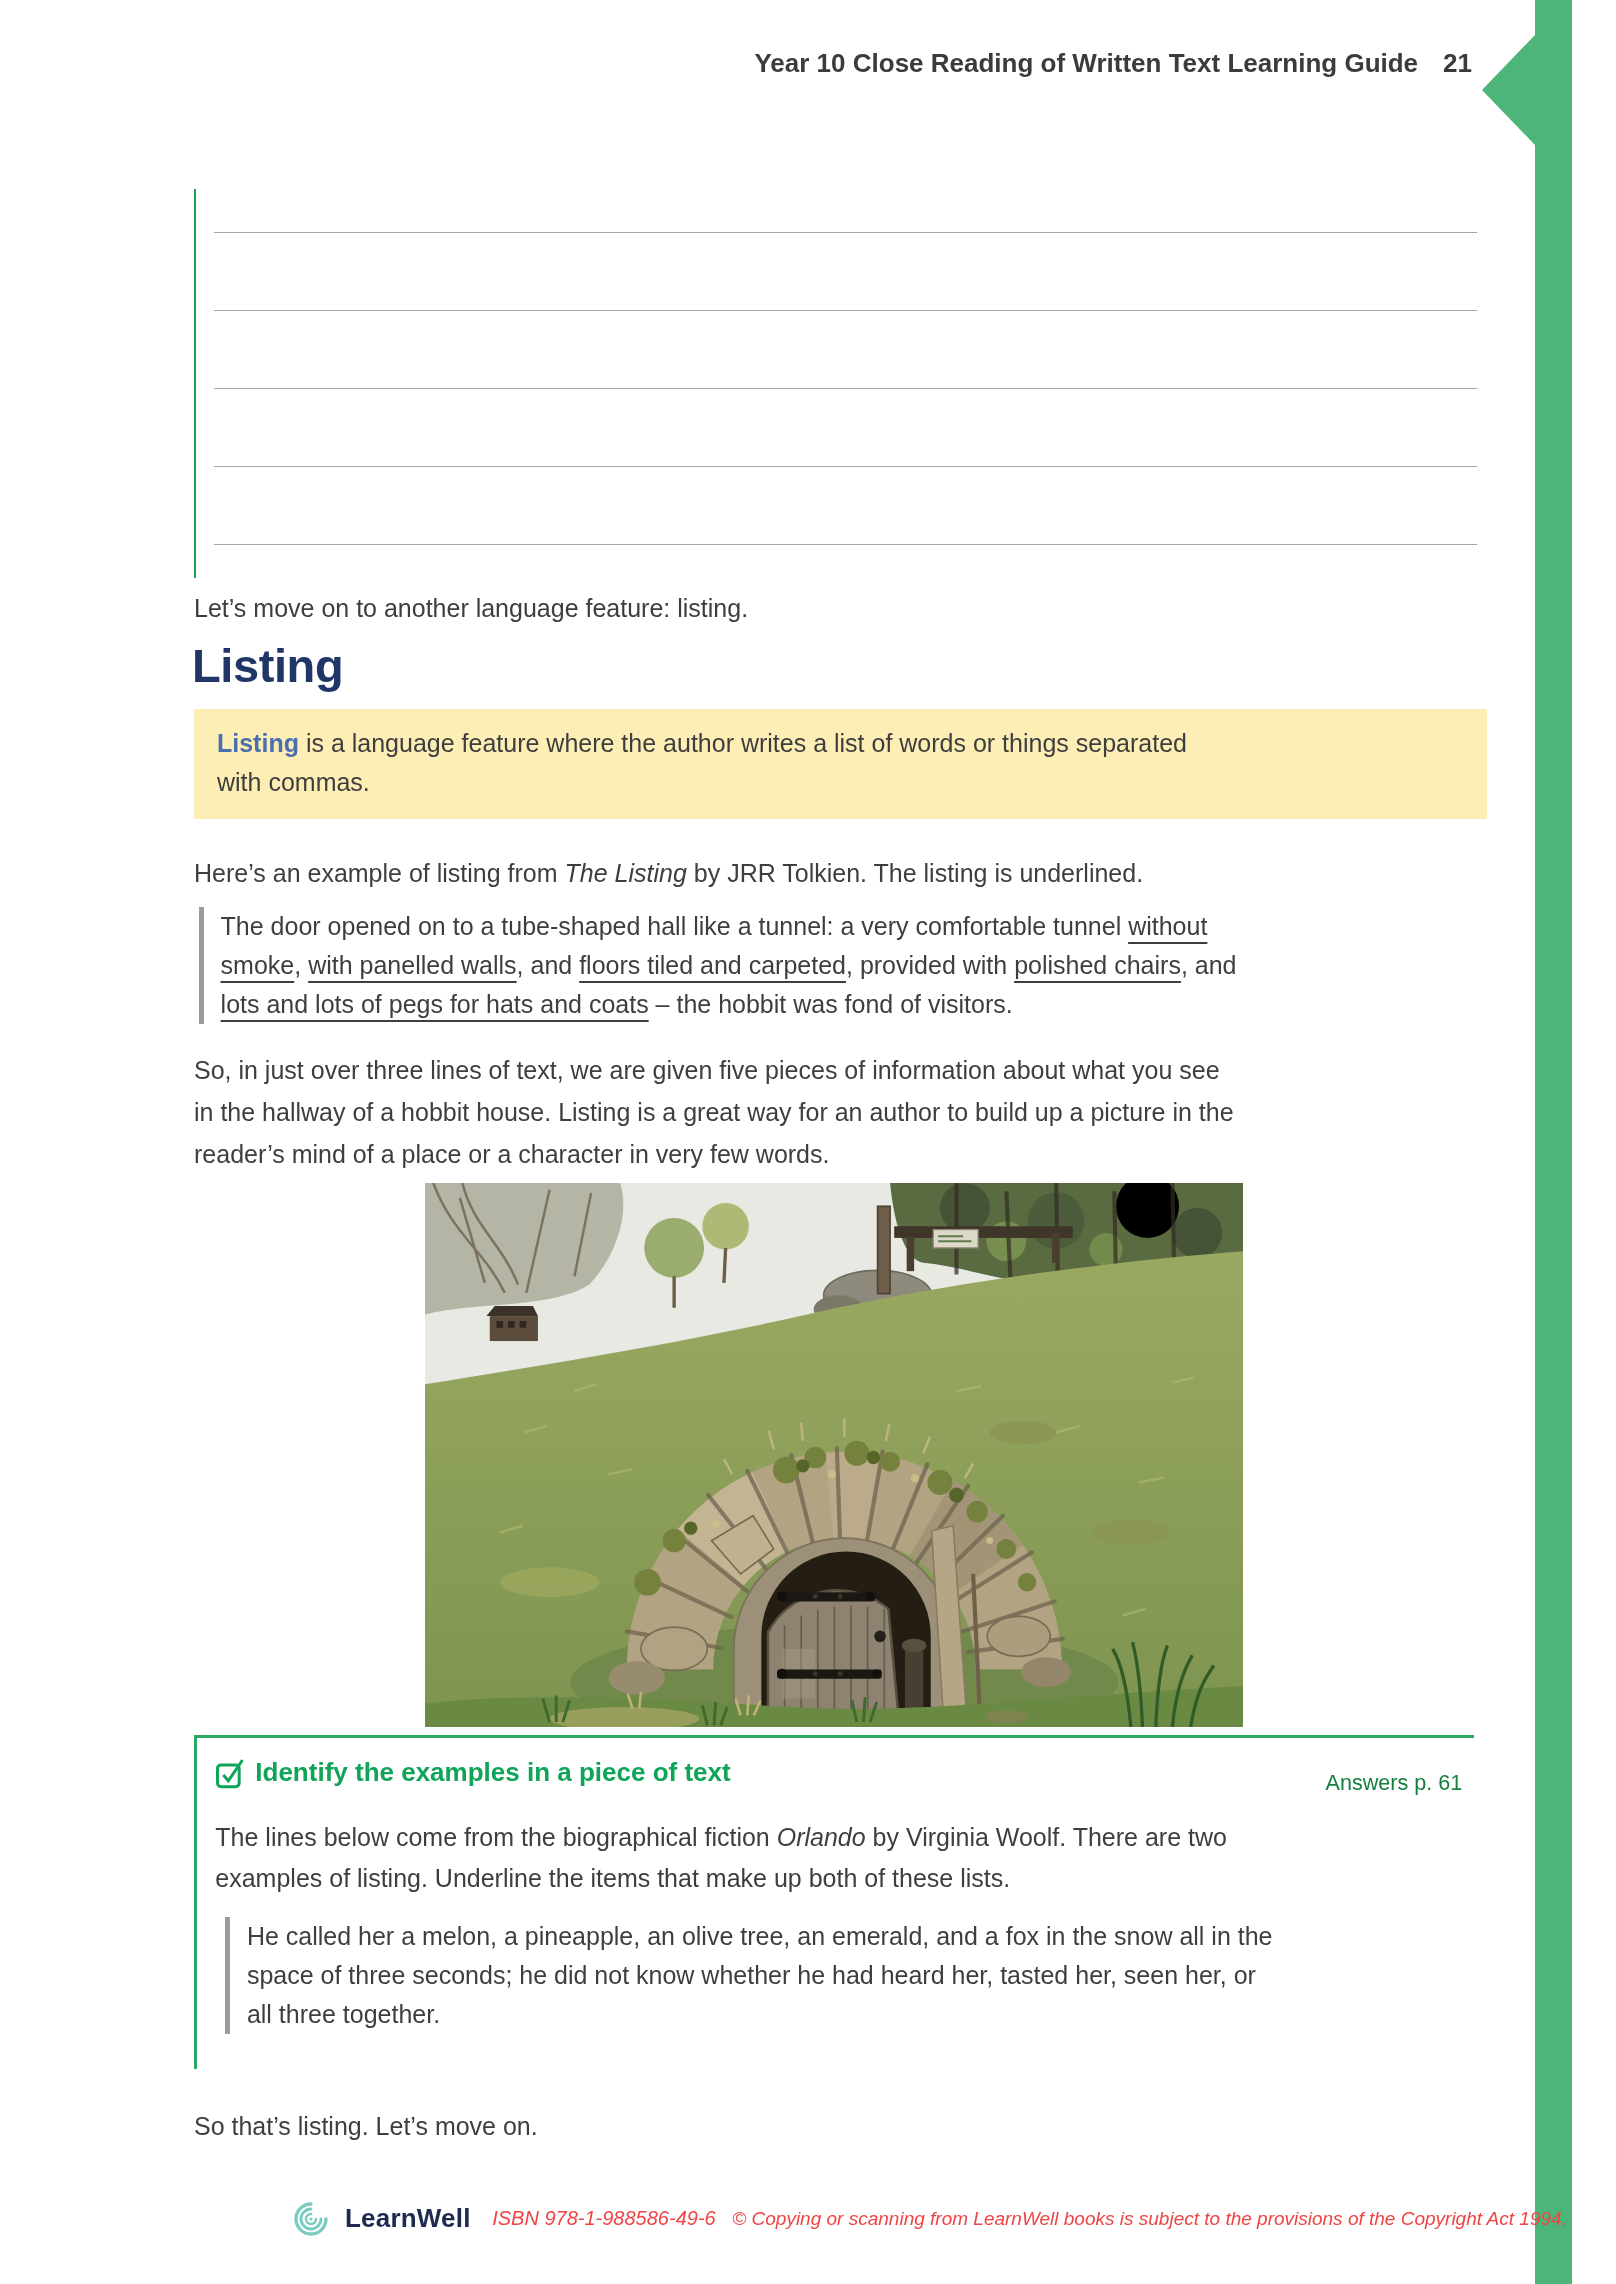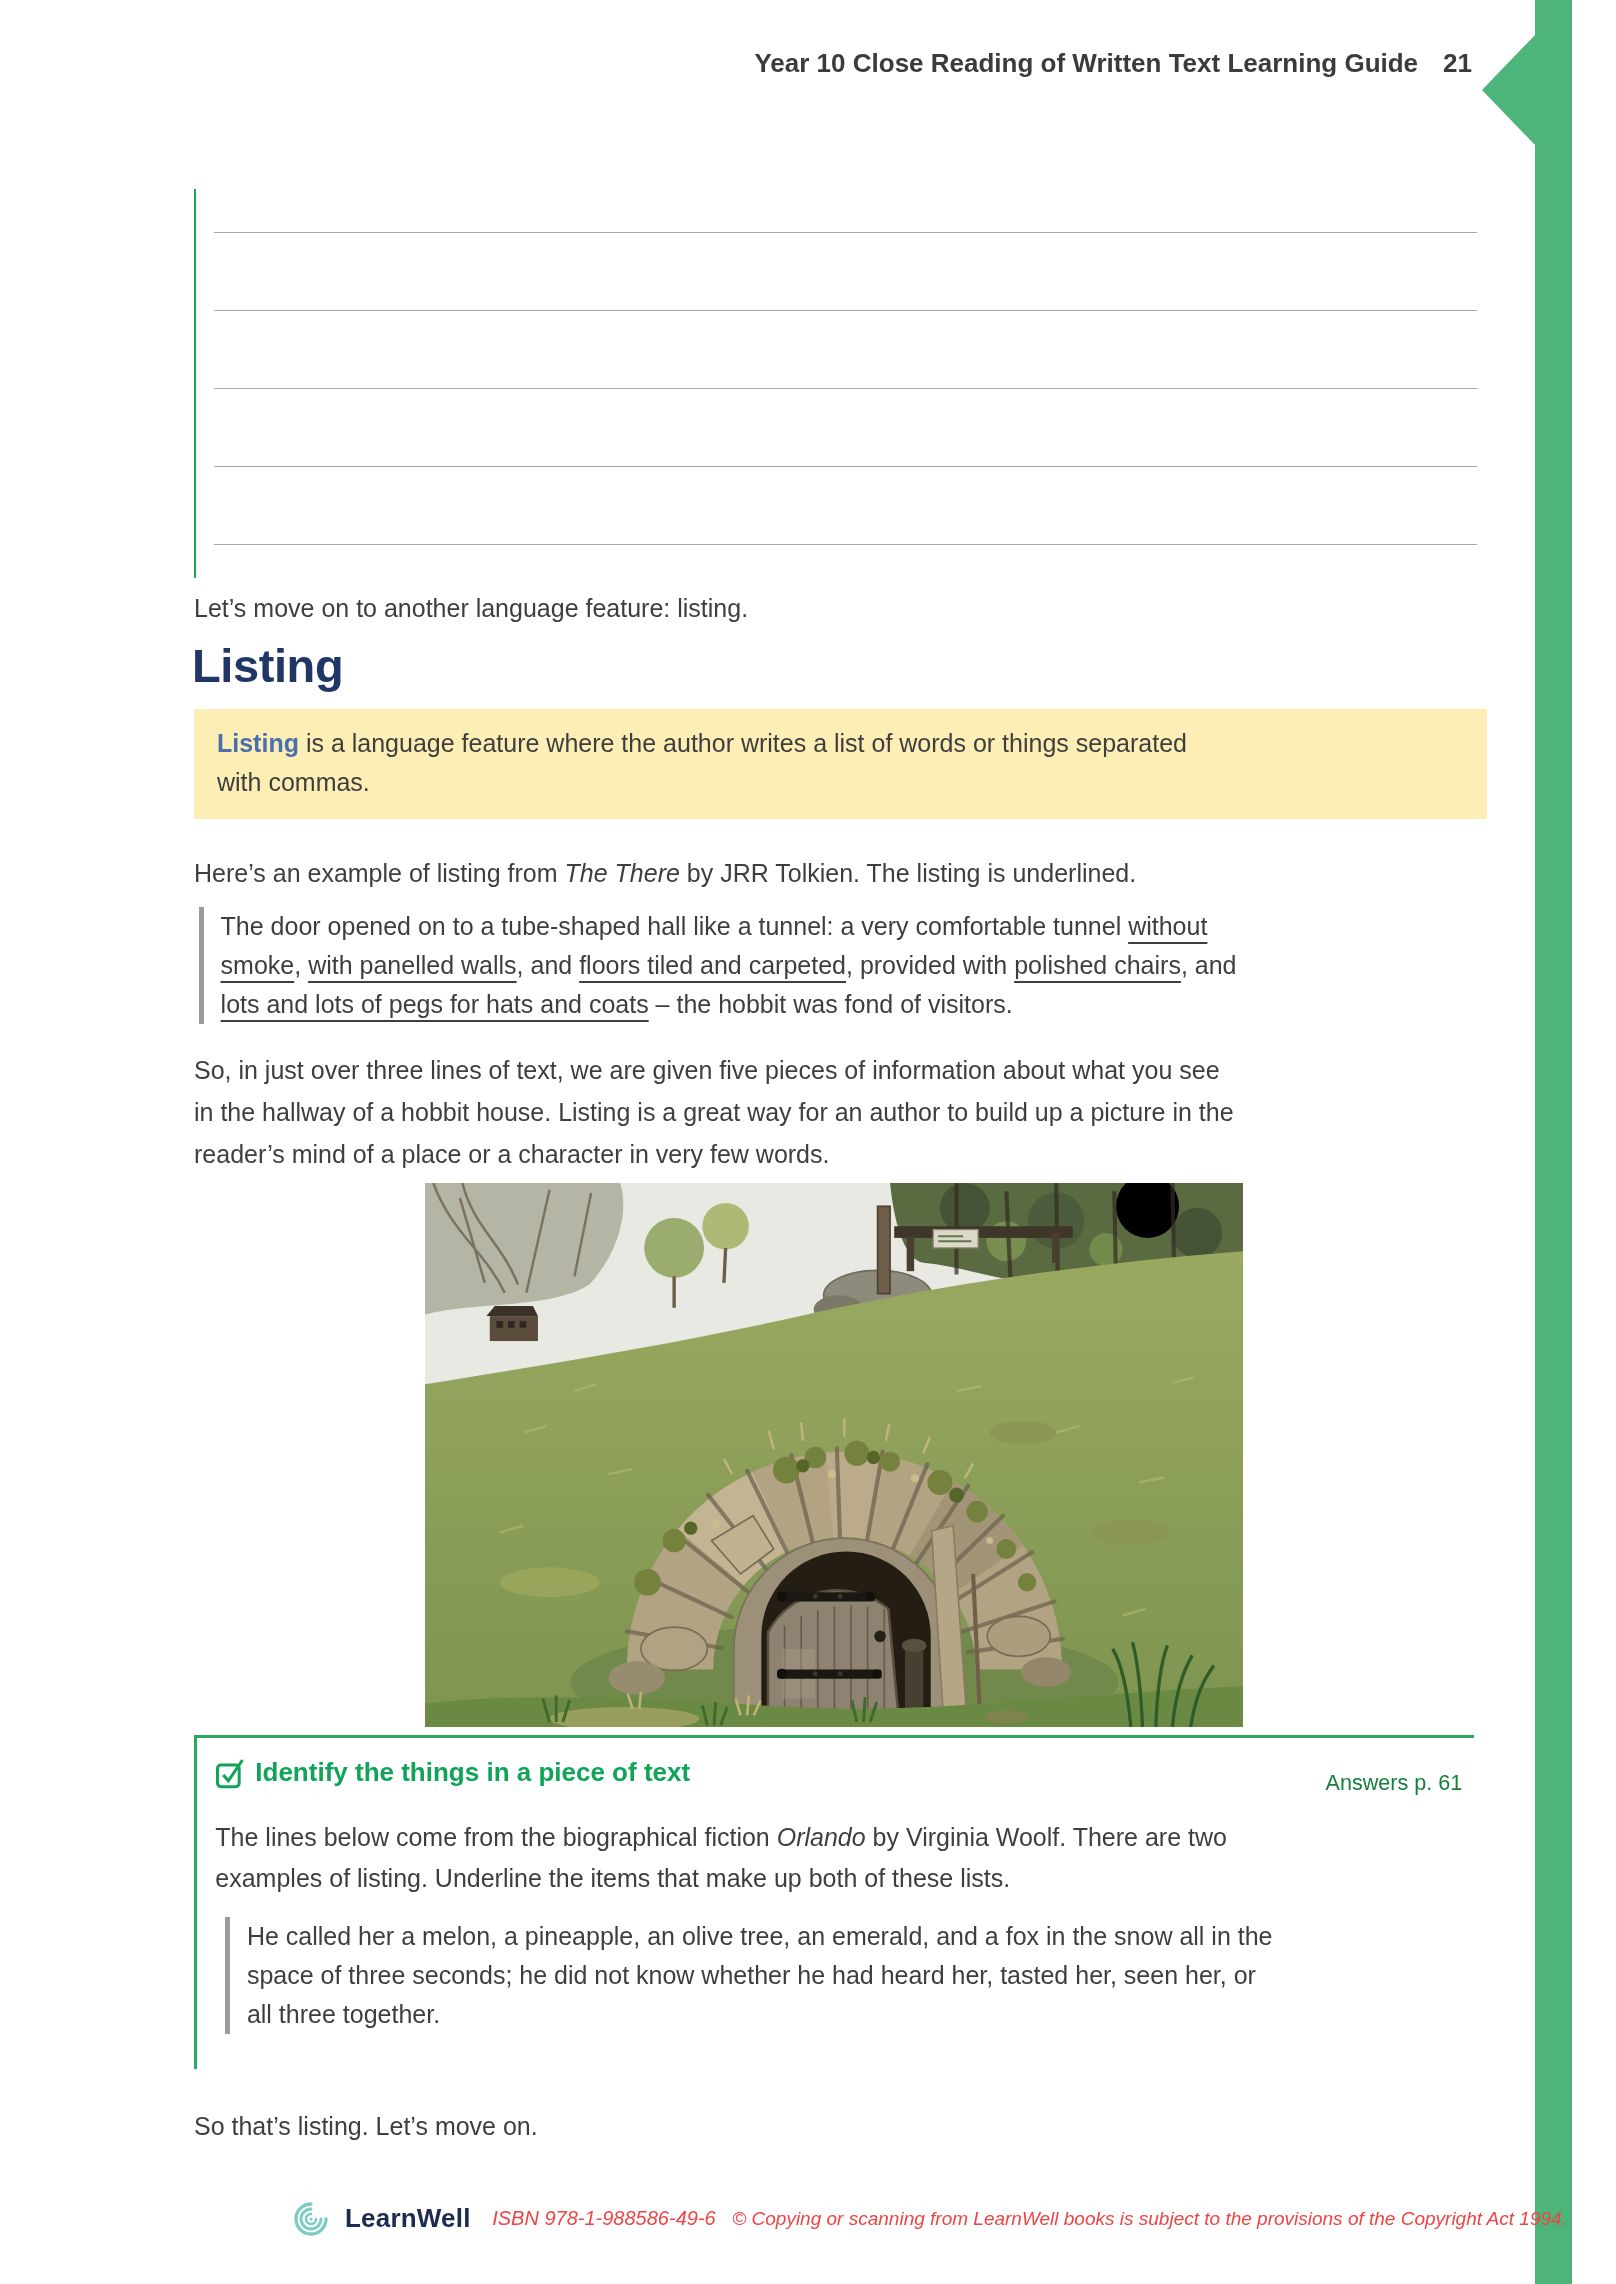"The There" span.seg-i { text: There -> Listing }
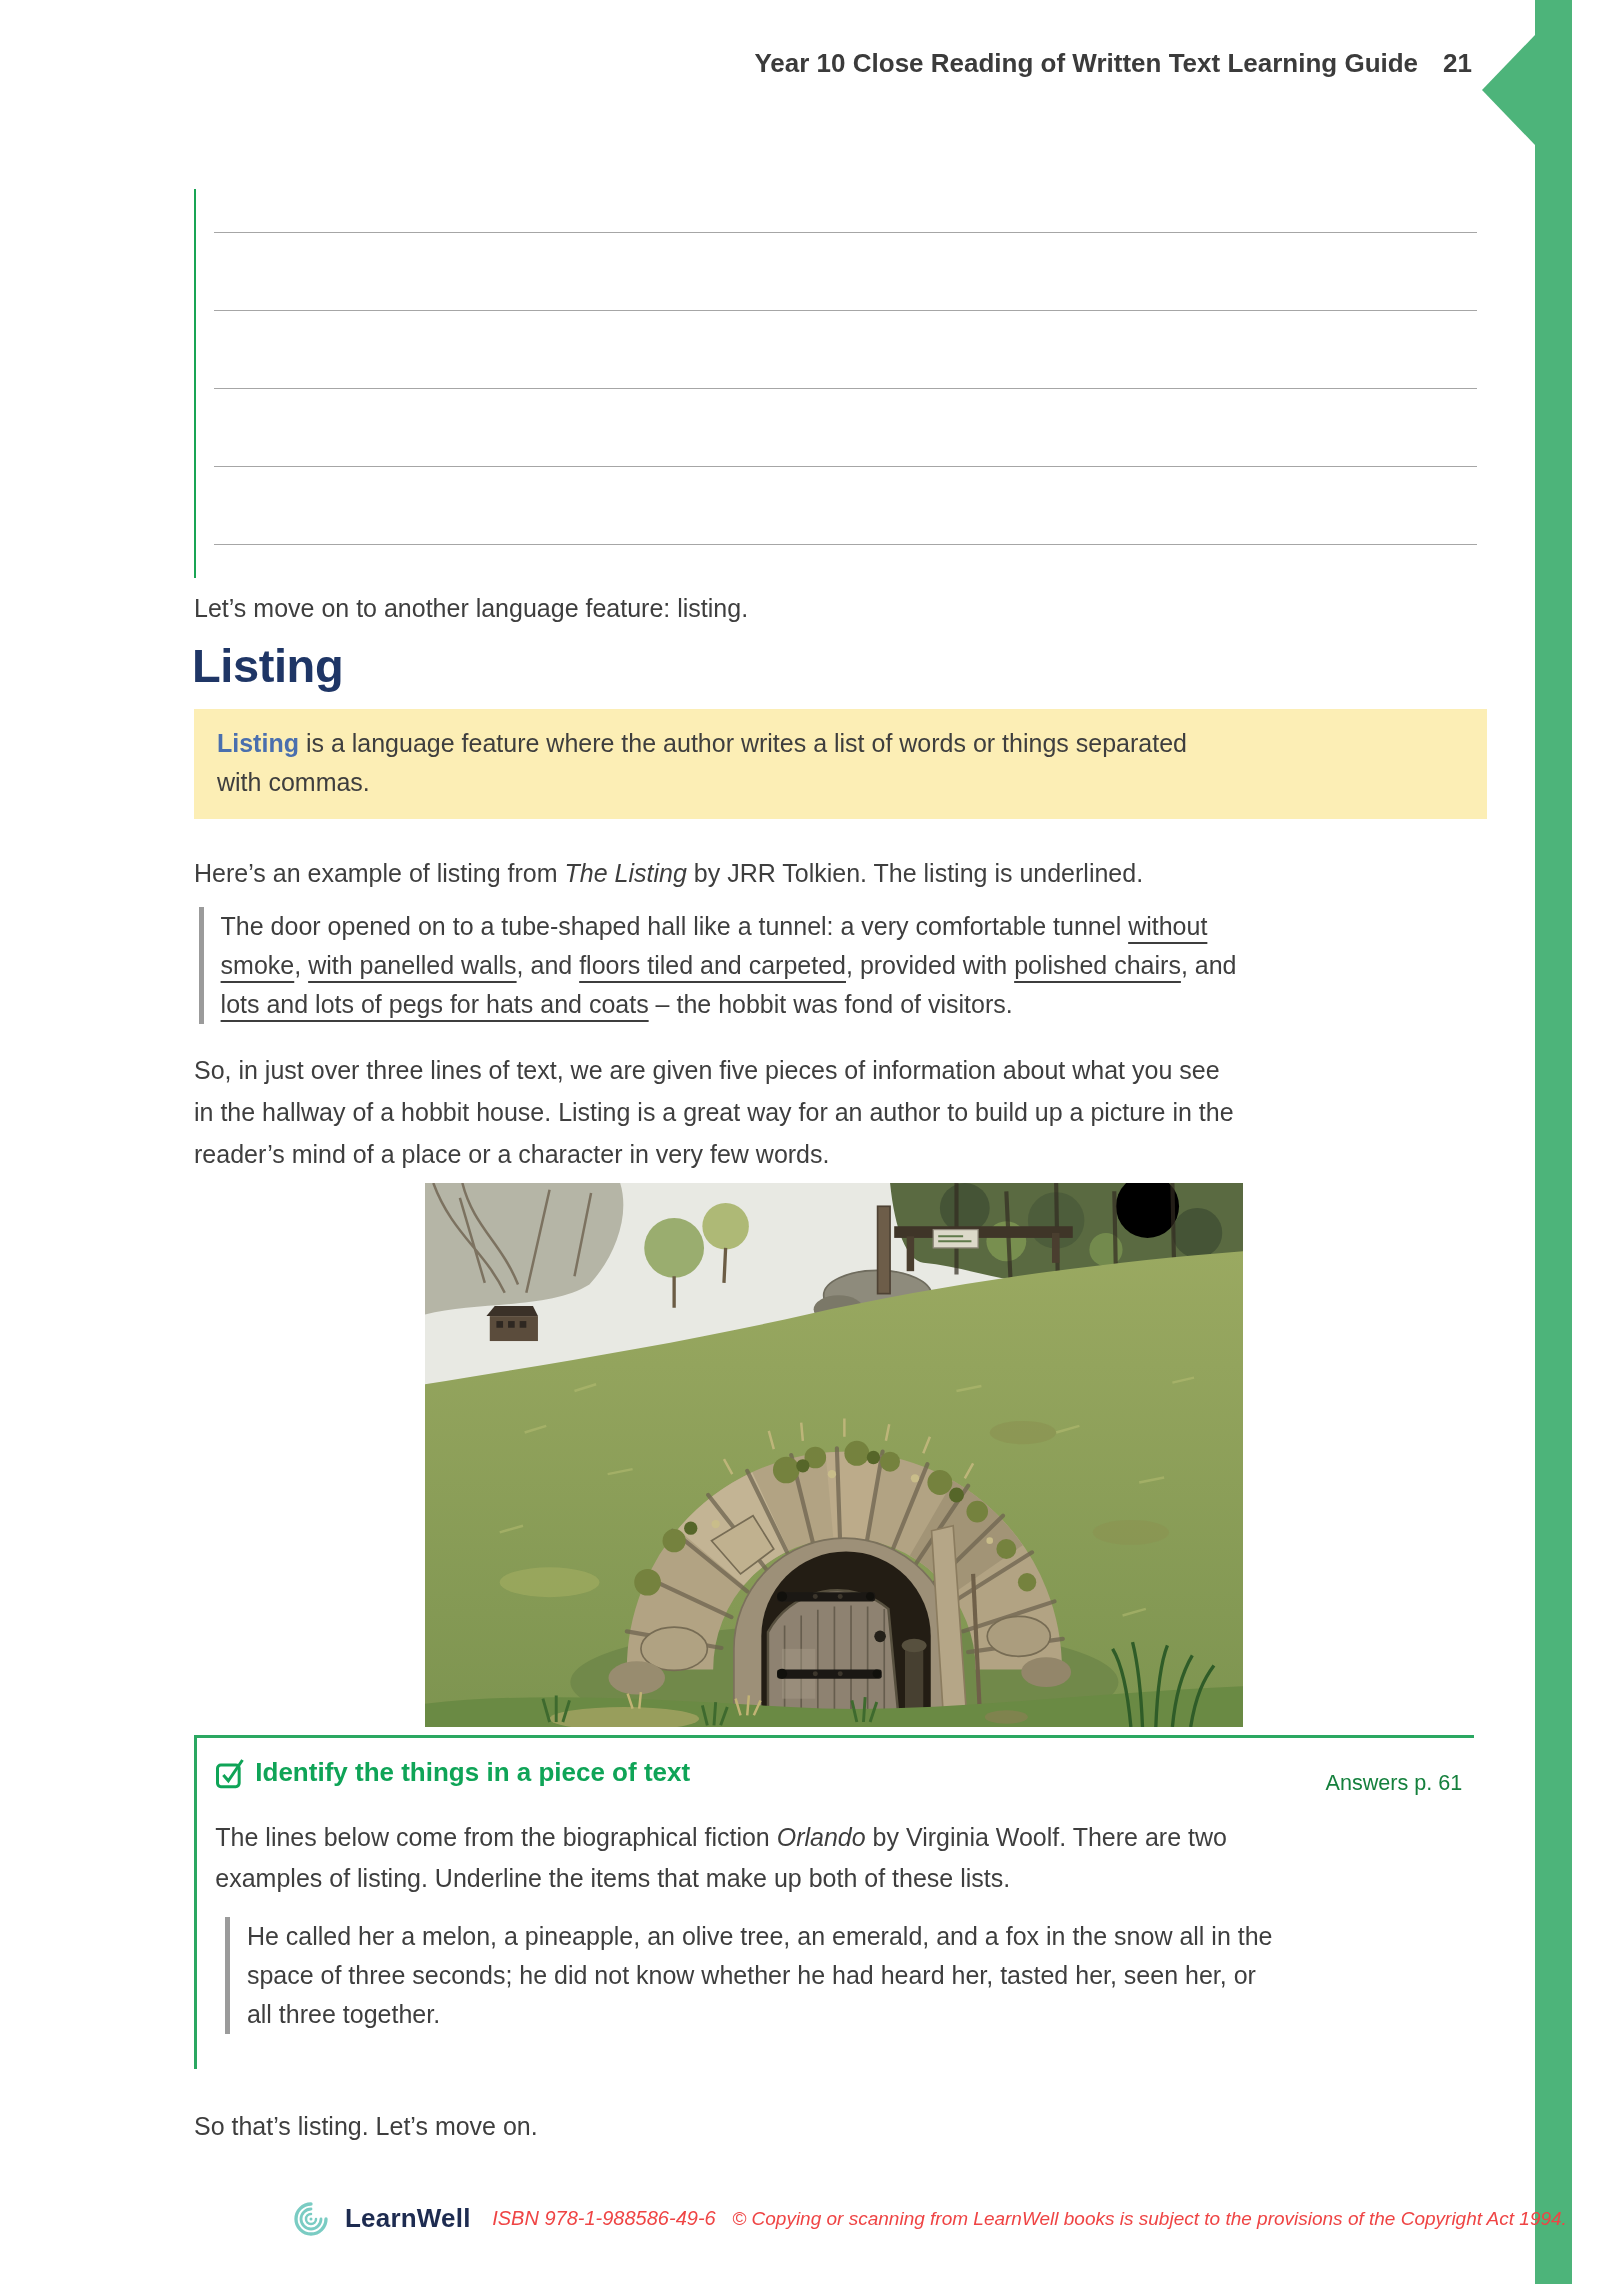"Identify the things in a" span.act-title { text: things -> examples }
